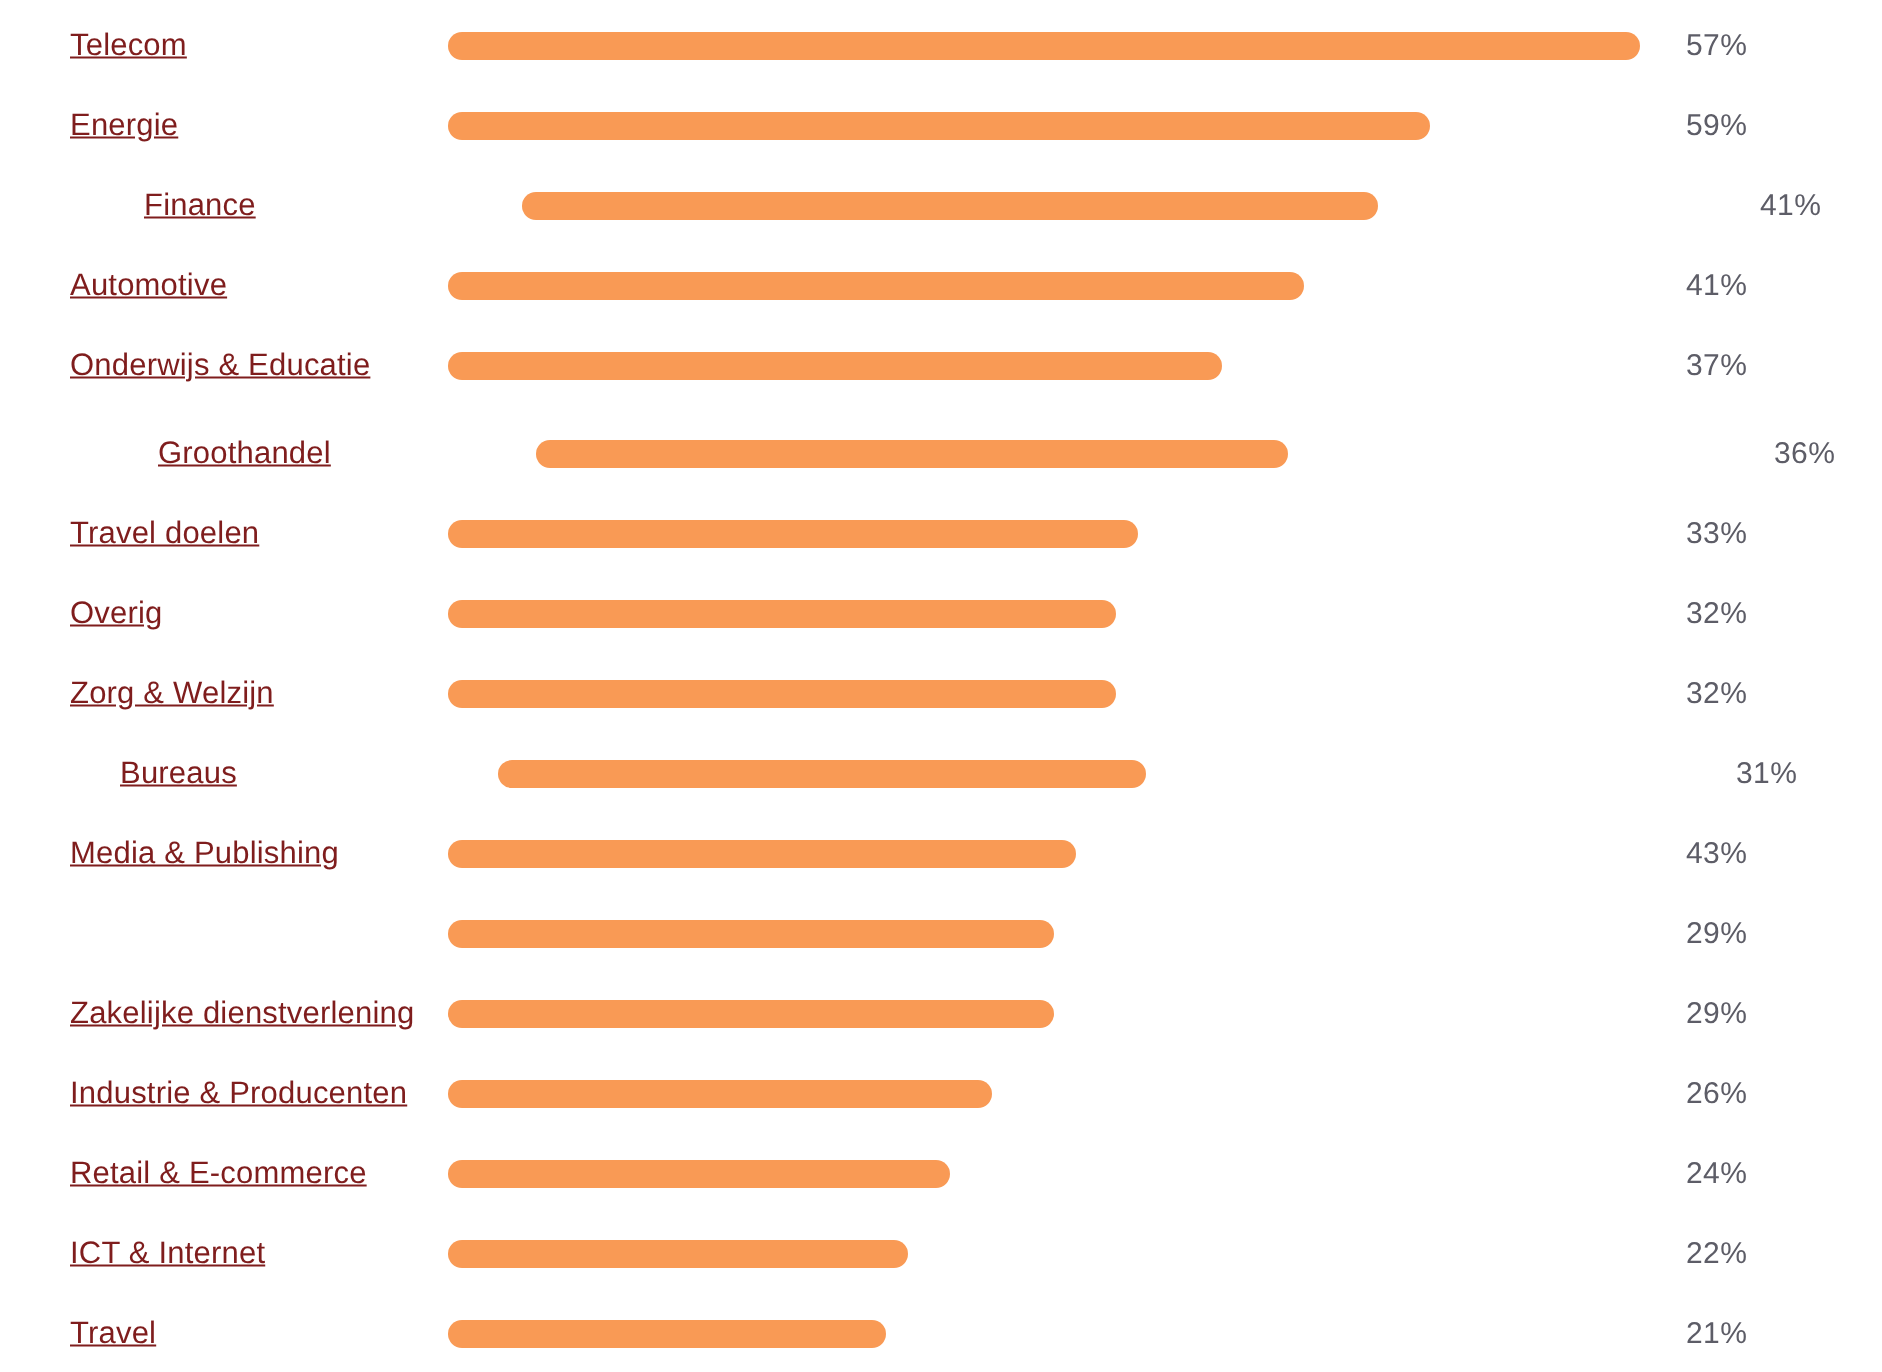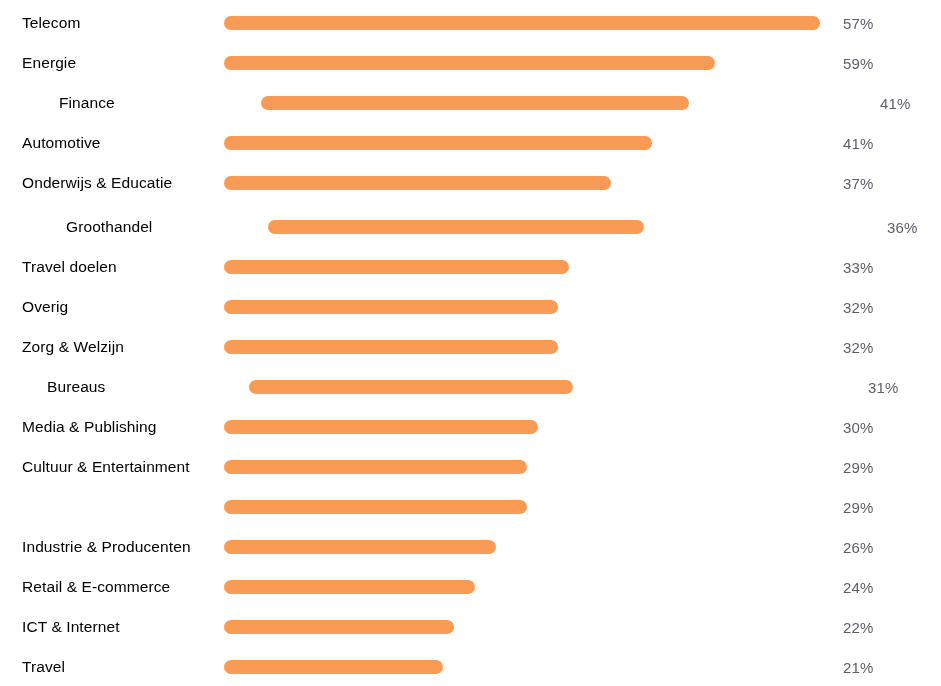"Telecom" .row-label { color: #000000 -> #7f1d1d; left: 22px -> 35px; text-decoration: none -> underline }
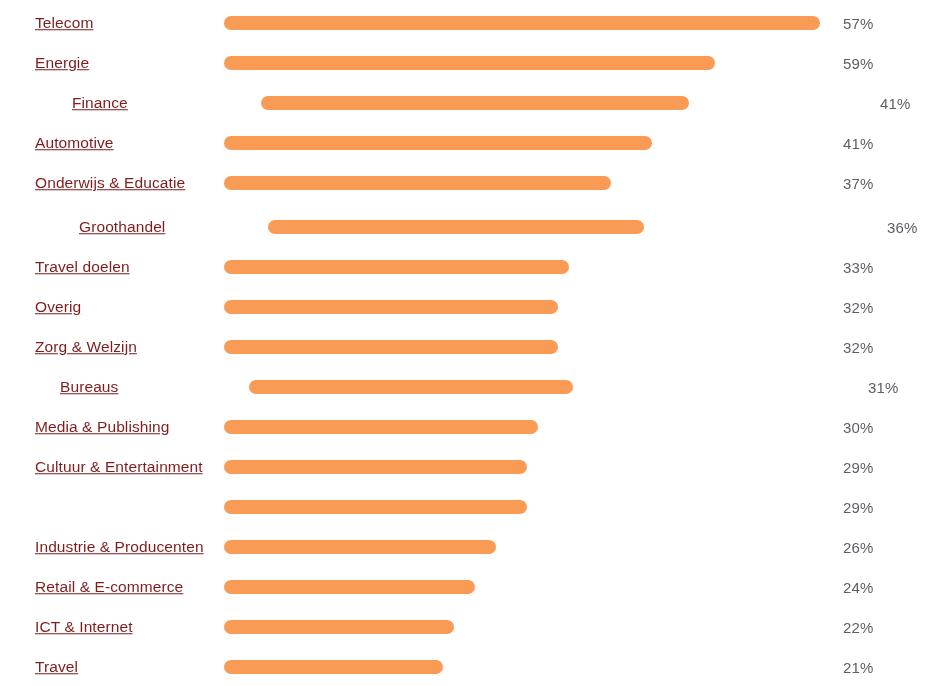"30%" div.row-value { text: 30% -> 43% }
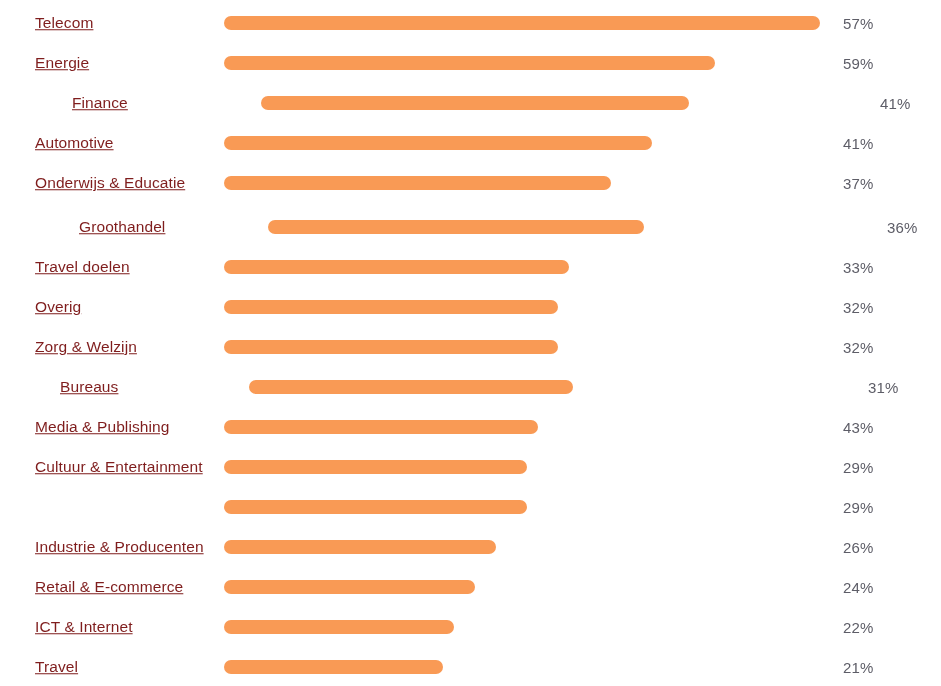"Cultuur & Entertainment" div.row-label { html: <div>Cultuur &amp; Entertainment</div> -> none }
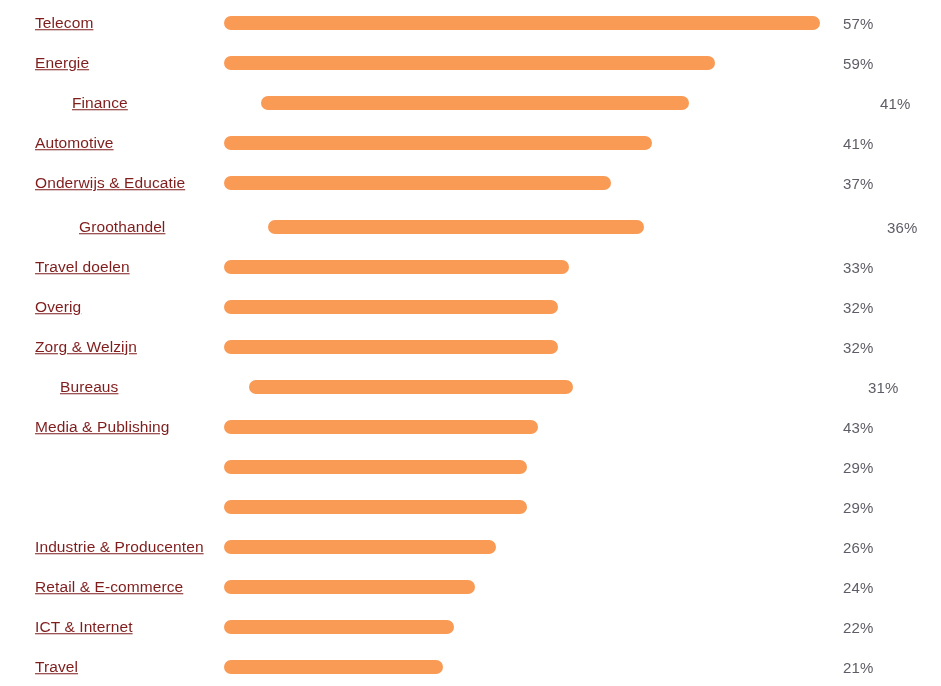"Zakelijke dienstverlening" div.row-label { html: none -> <div>Zakelijke dienstverlening</div> }
